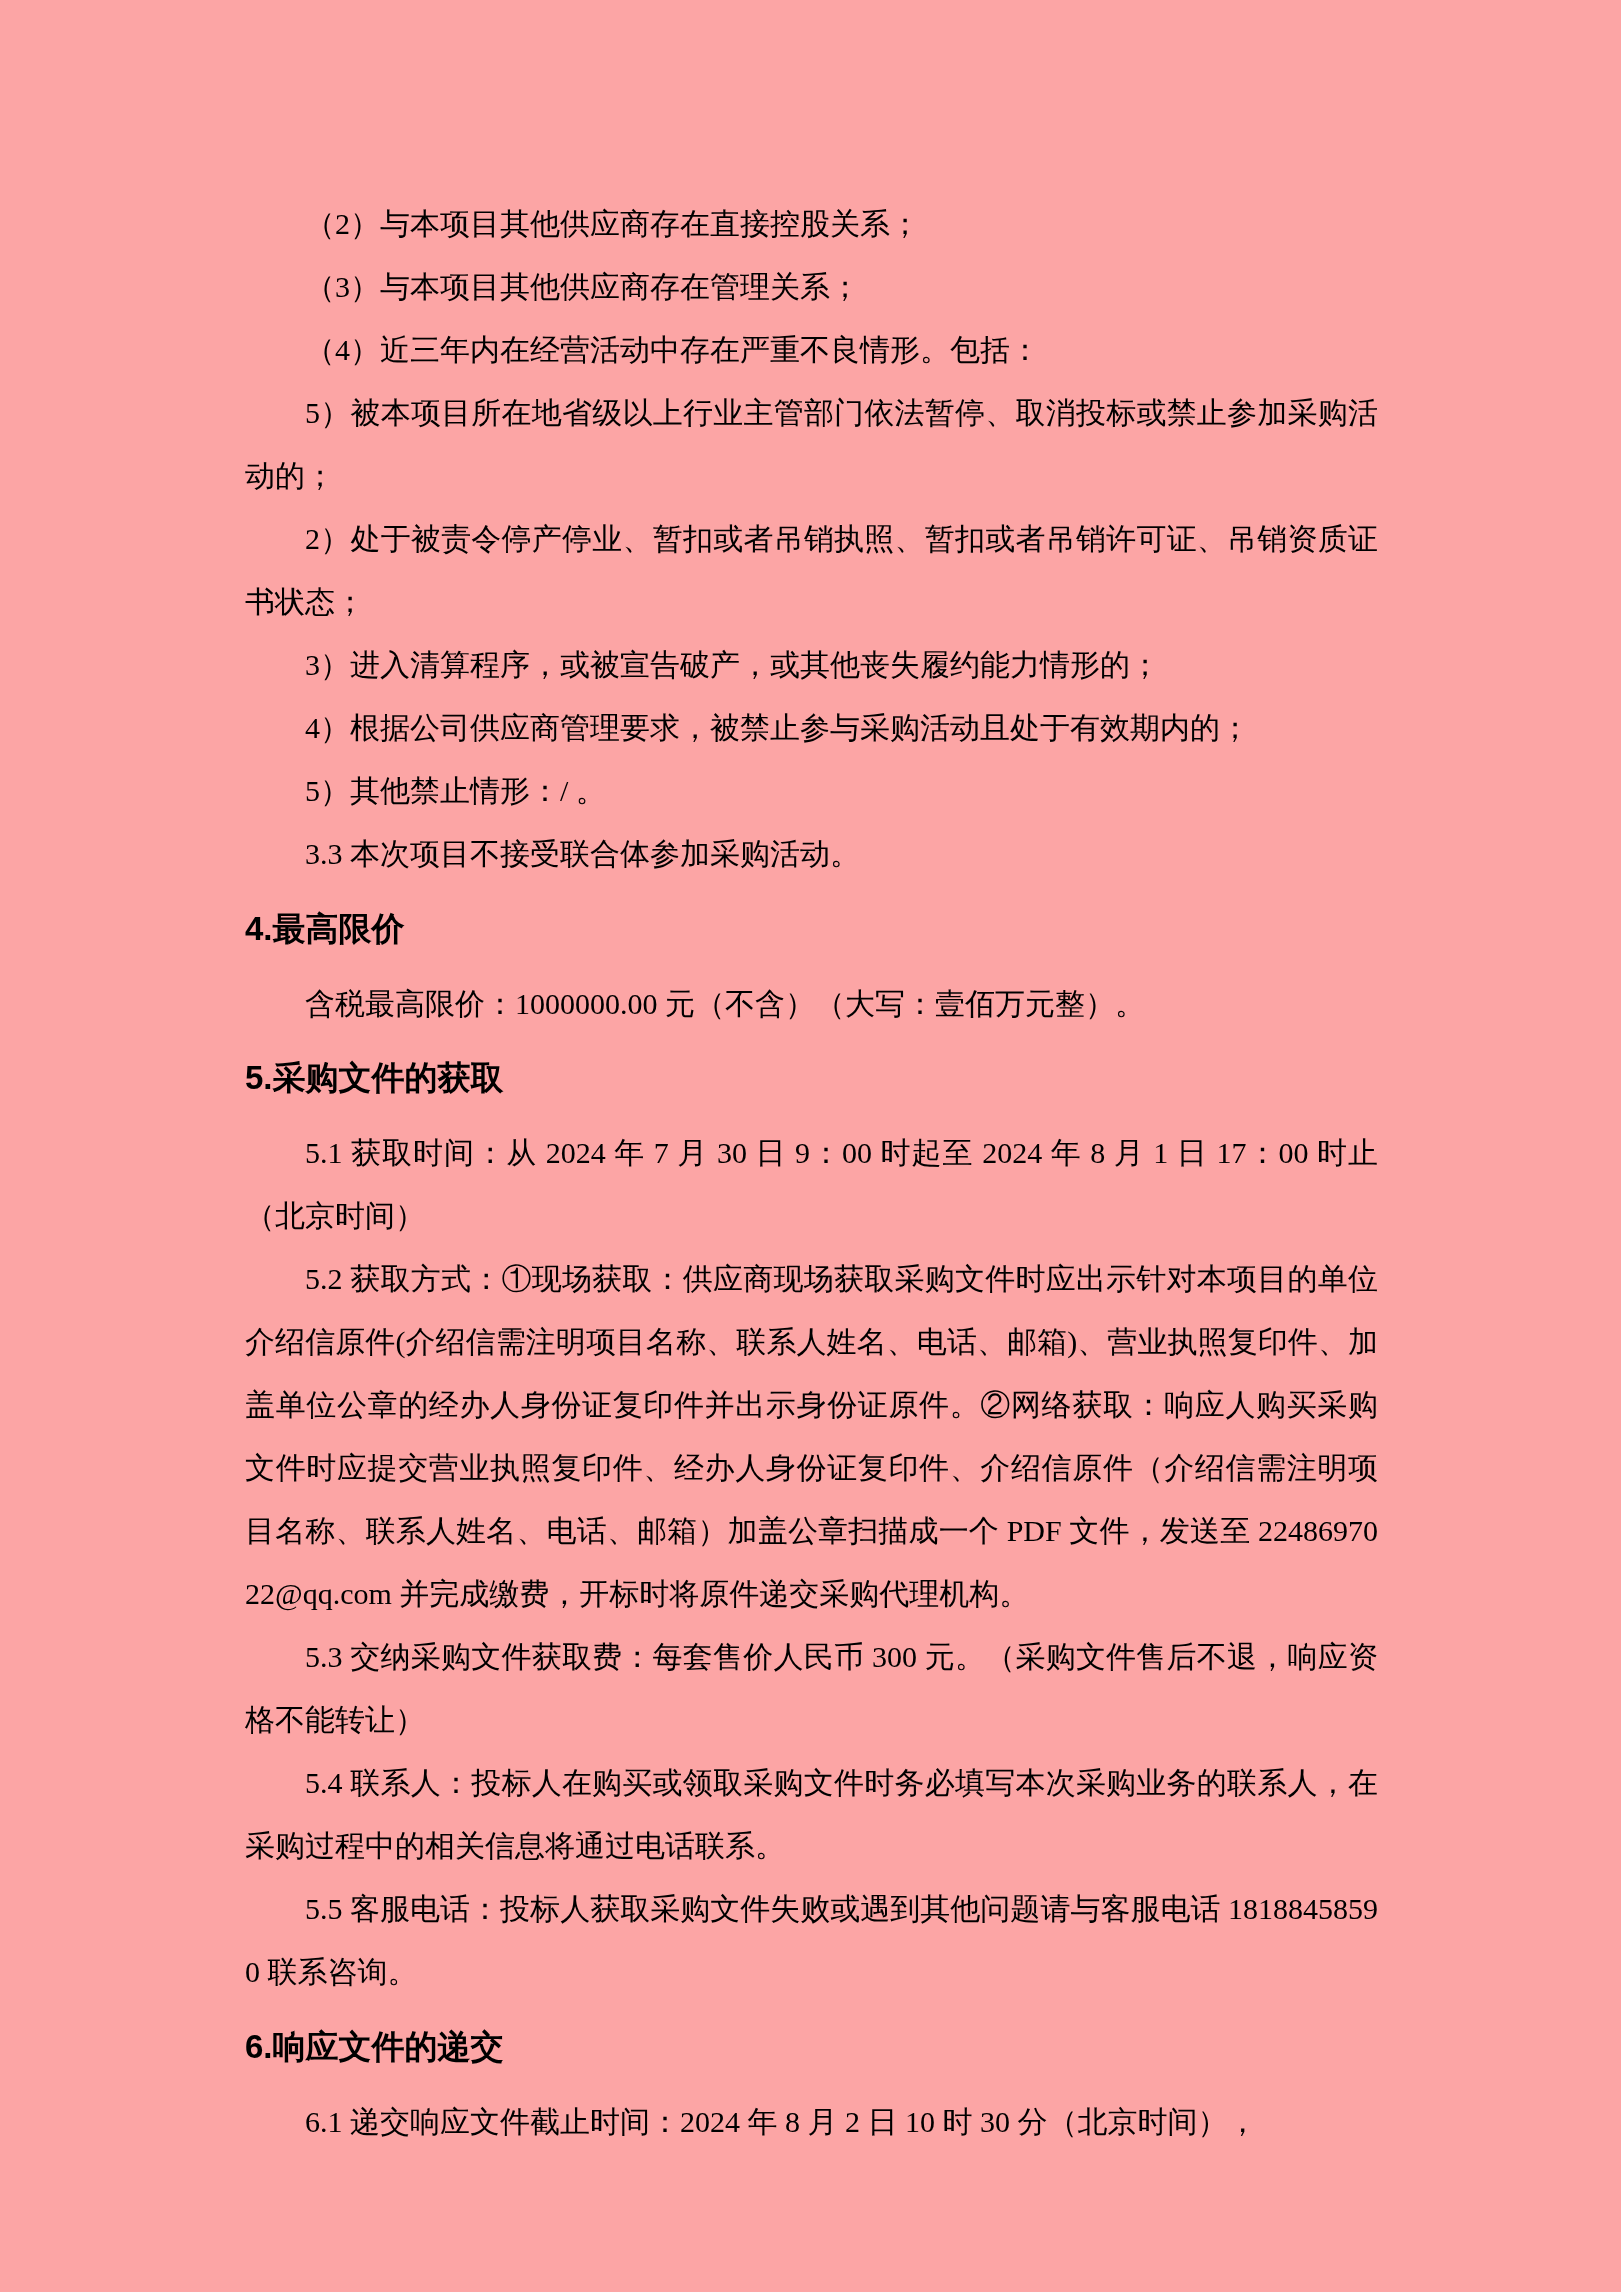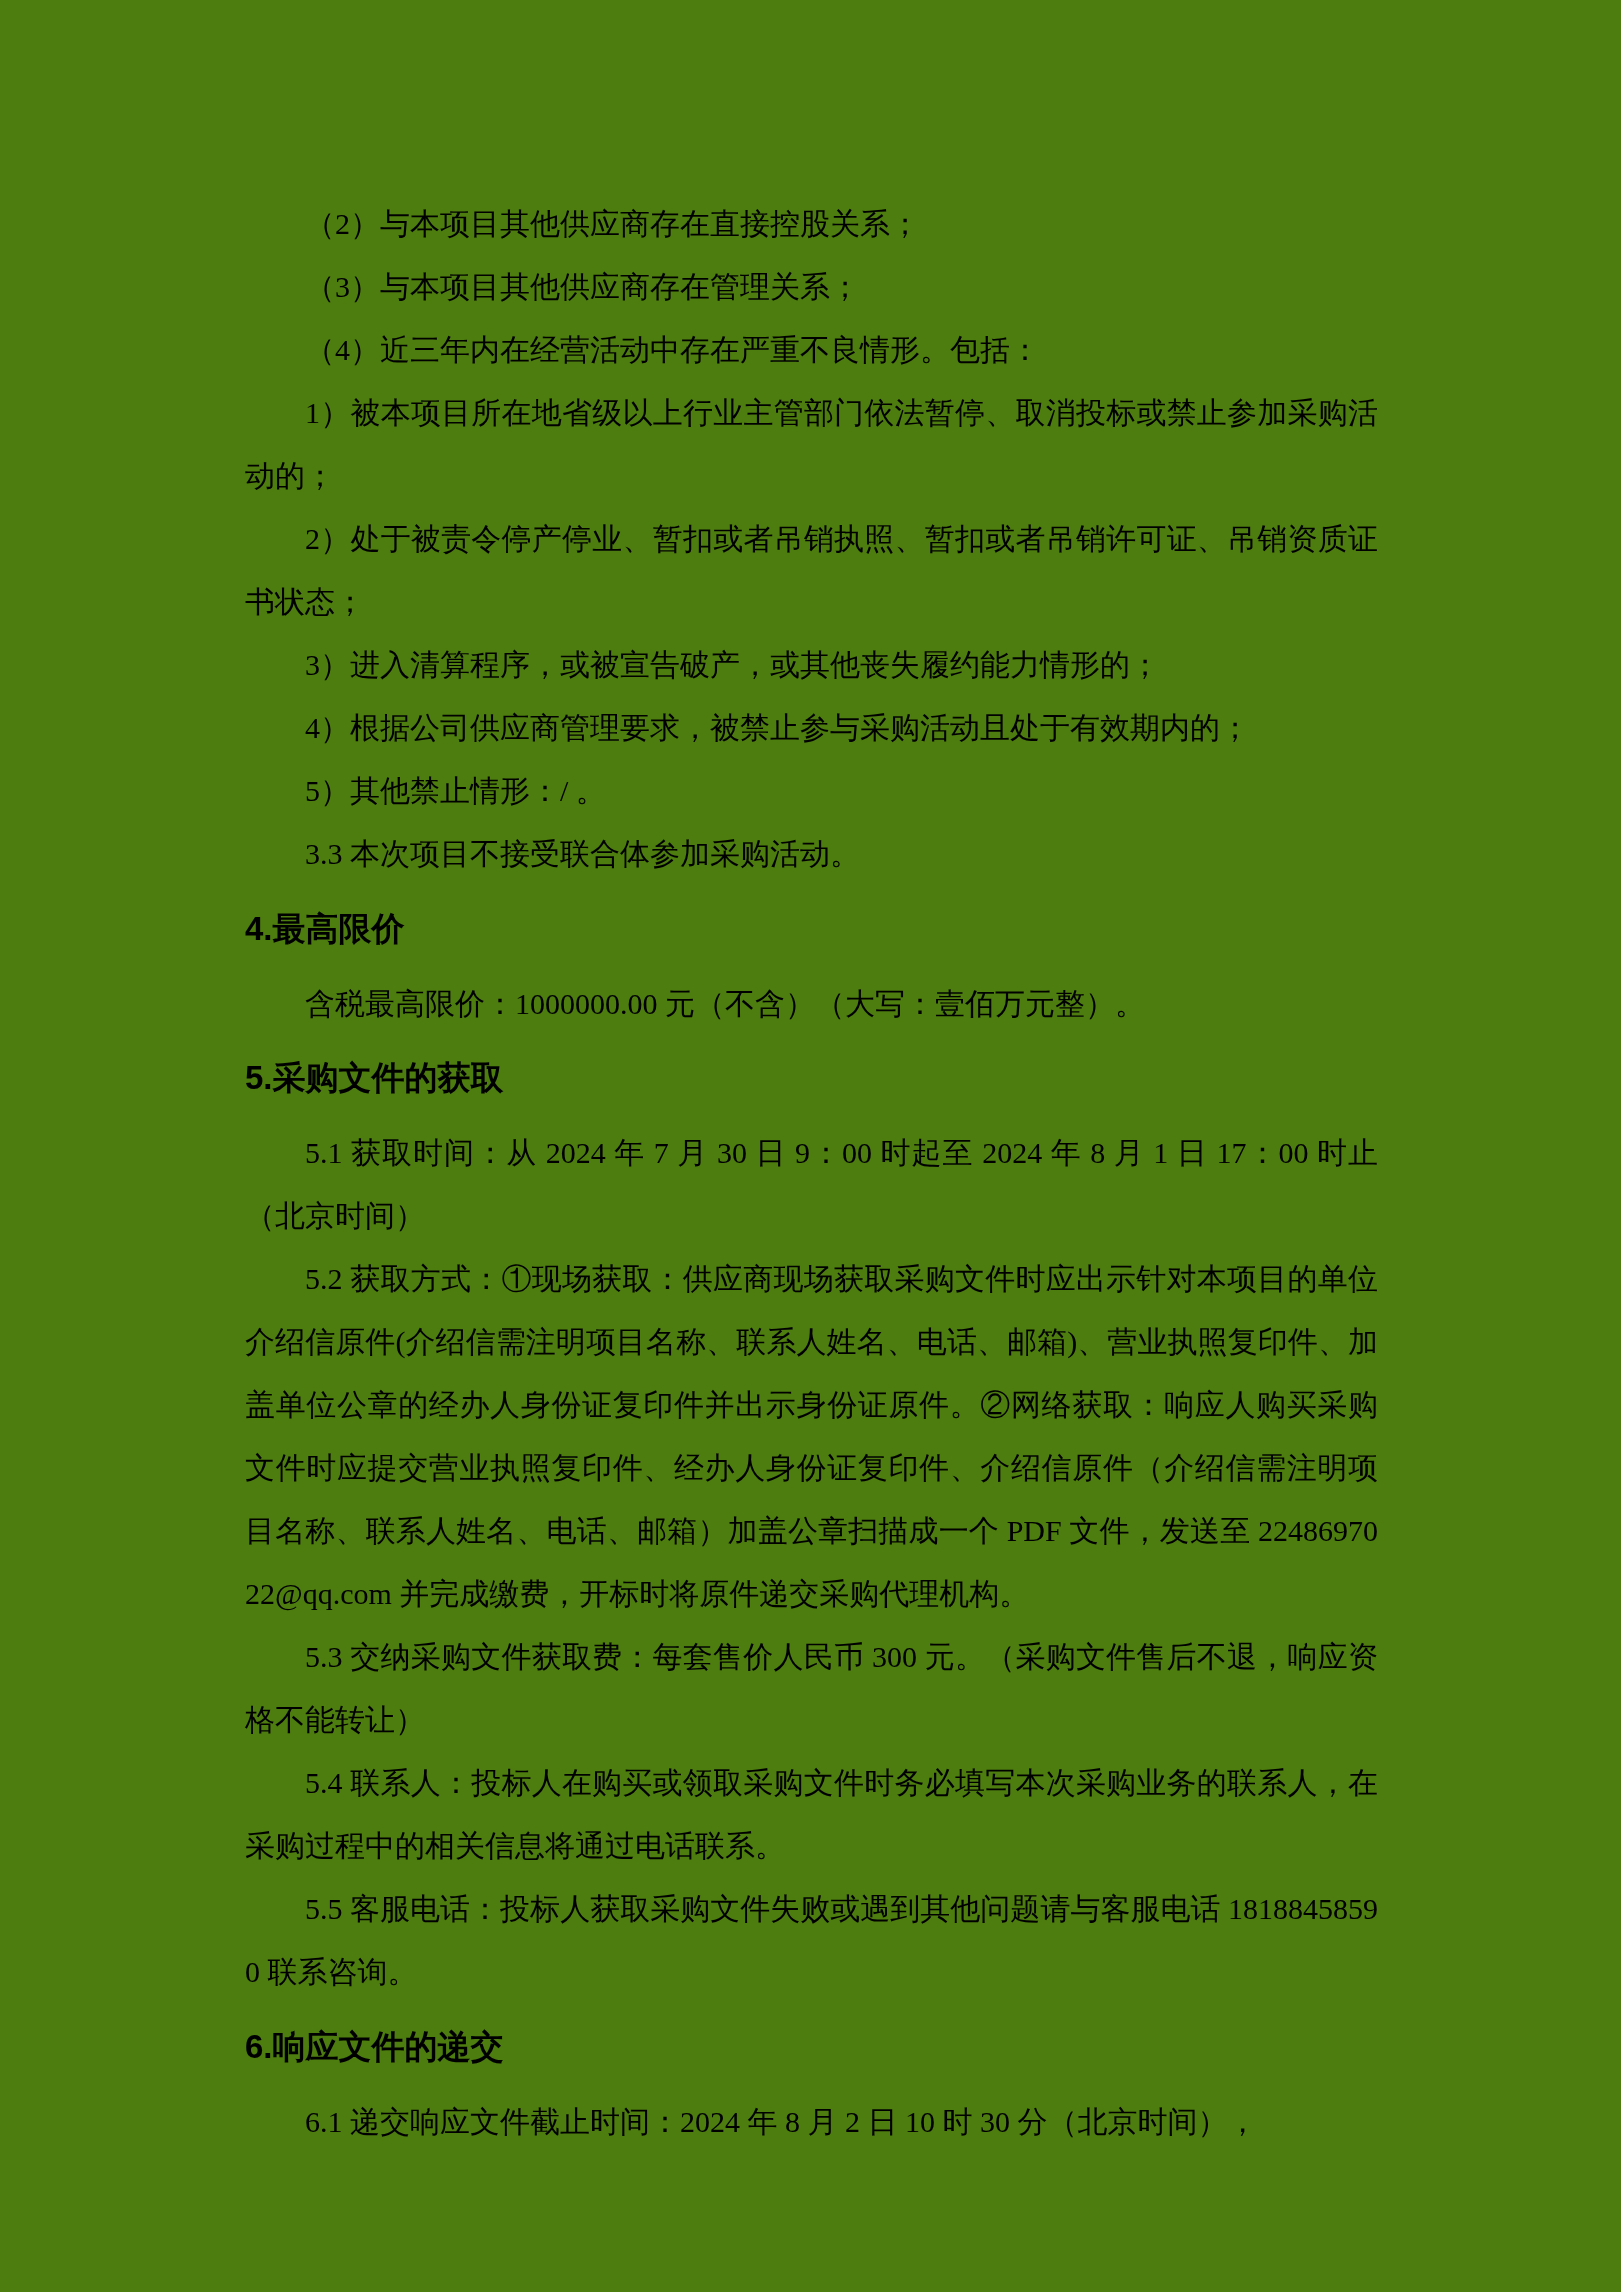"（2）与本项目其他供应商存在直接控股关系；" .page { background: #4d7c0f -> #fca5a5 }
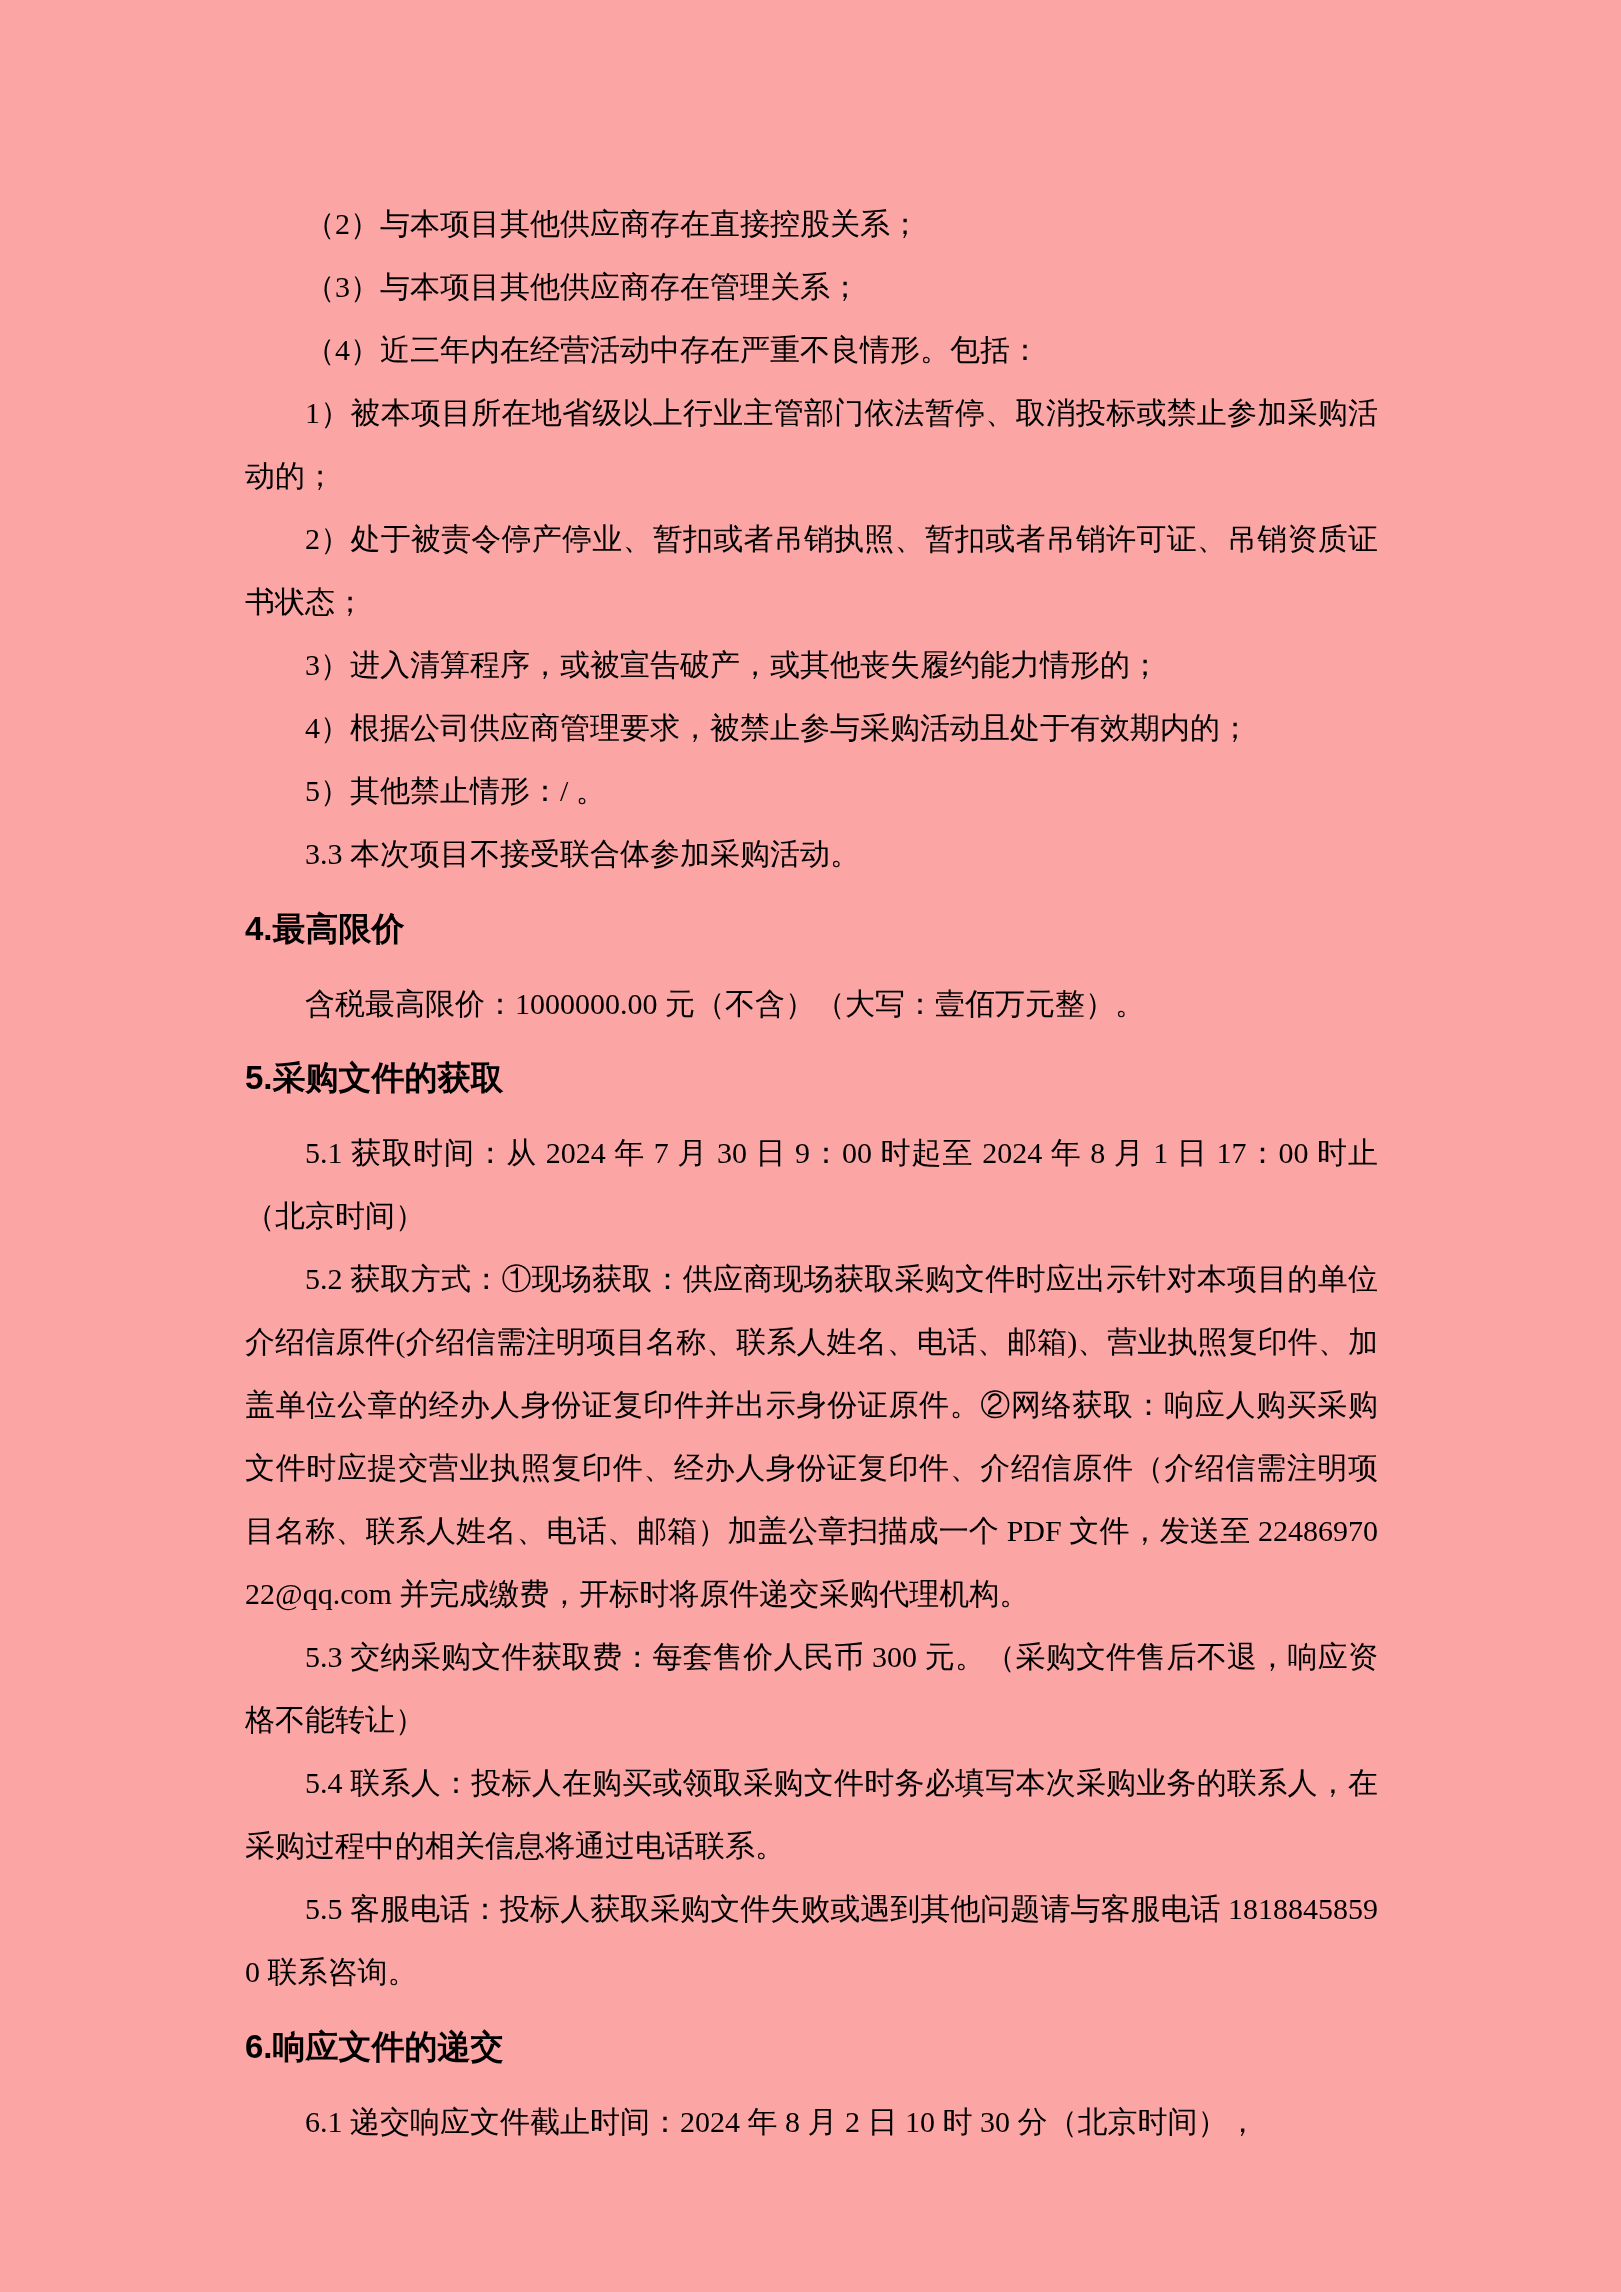"1）被本项目所在地省级以上行业主管部门依法暂停、取消投标或禁止参加采购活动的；" p.para { text: 1 -> 5 }
